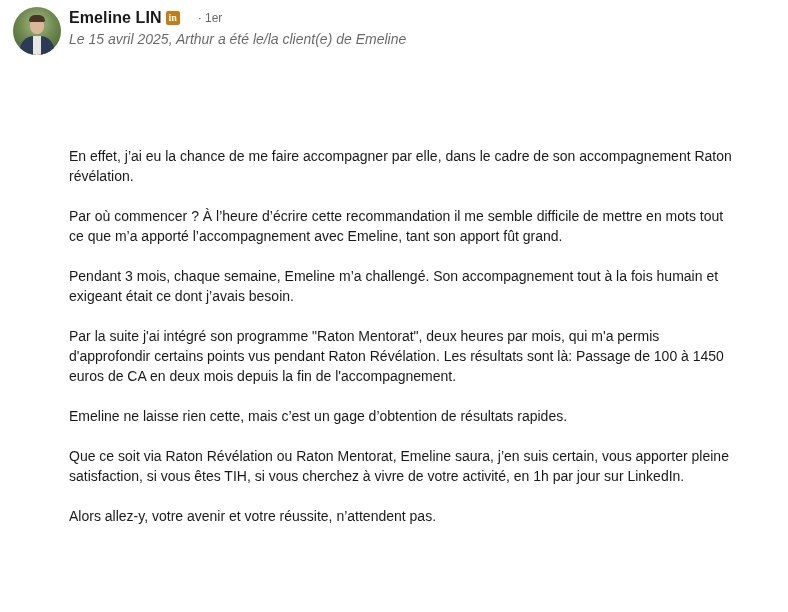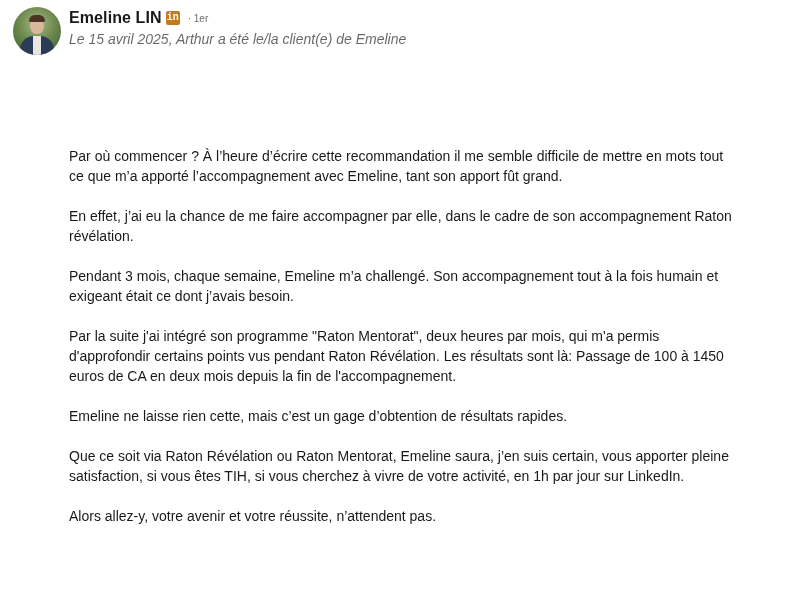"in" .li-badge { font-family: Liberation Mono, monospace -> Liberation Serif, serif }
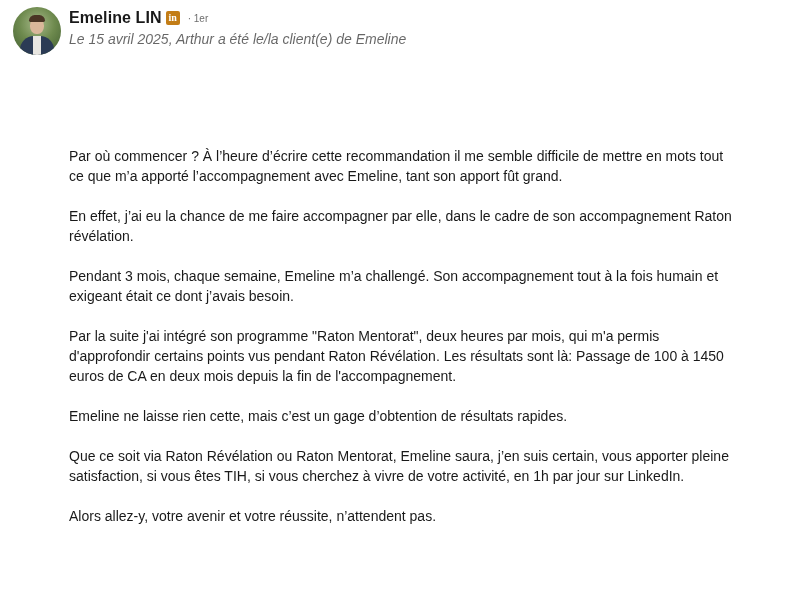"· 1er" .degree { font-size: 10px -> 12px; margin-left: 8px -> 18px }
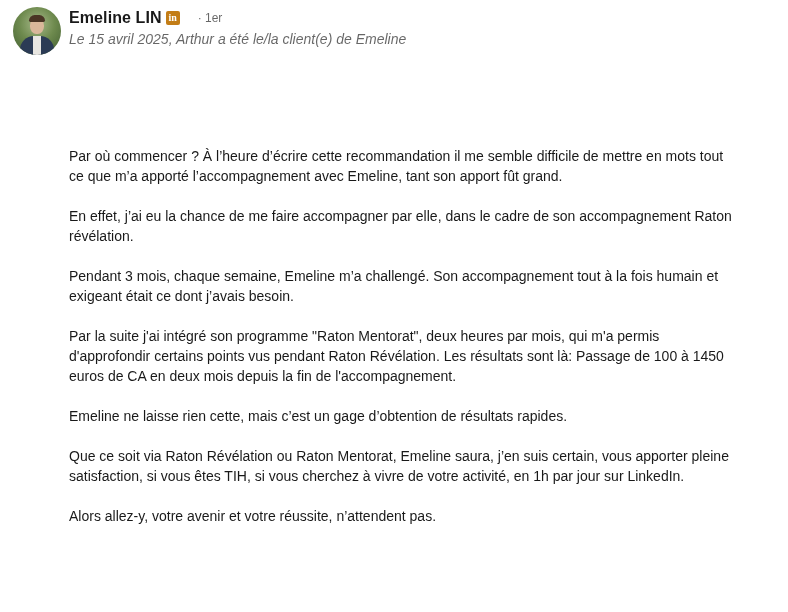"Par où commencer ? À" p { order: before "En effet, j’ai eu la" -> after "En effet, j’ai eu la" }
